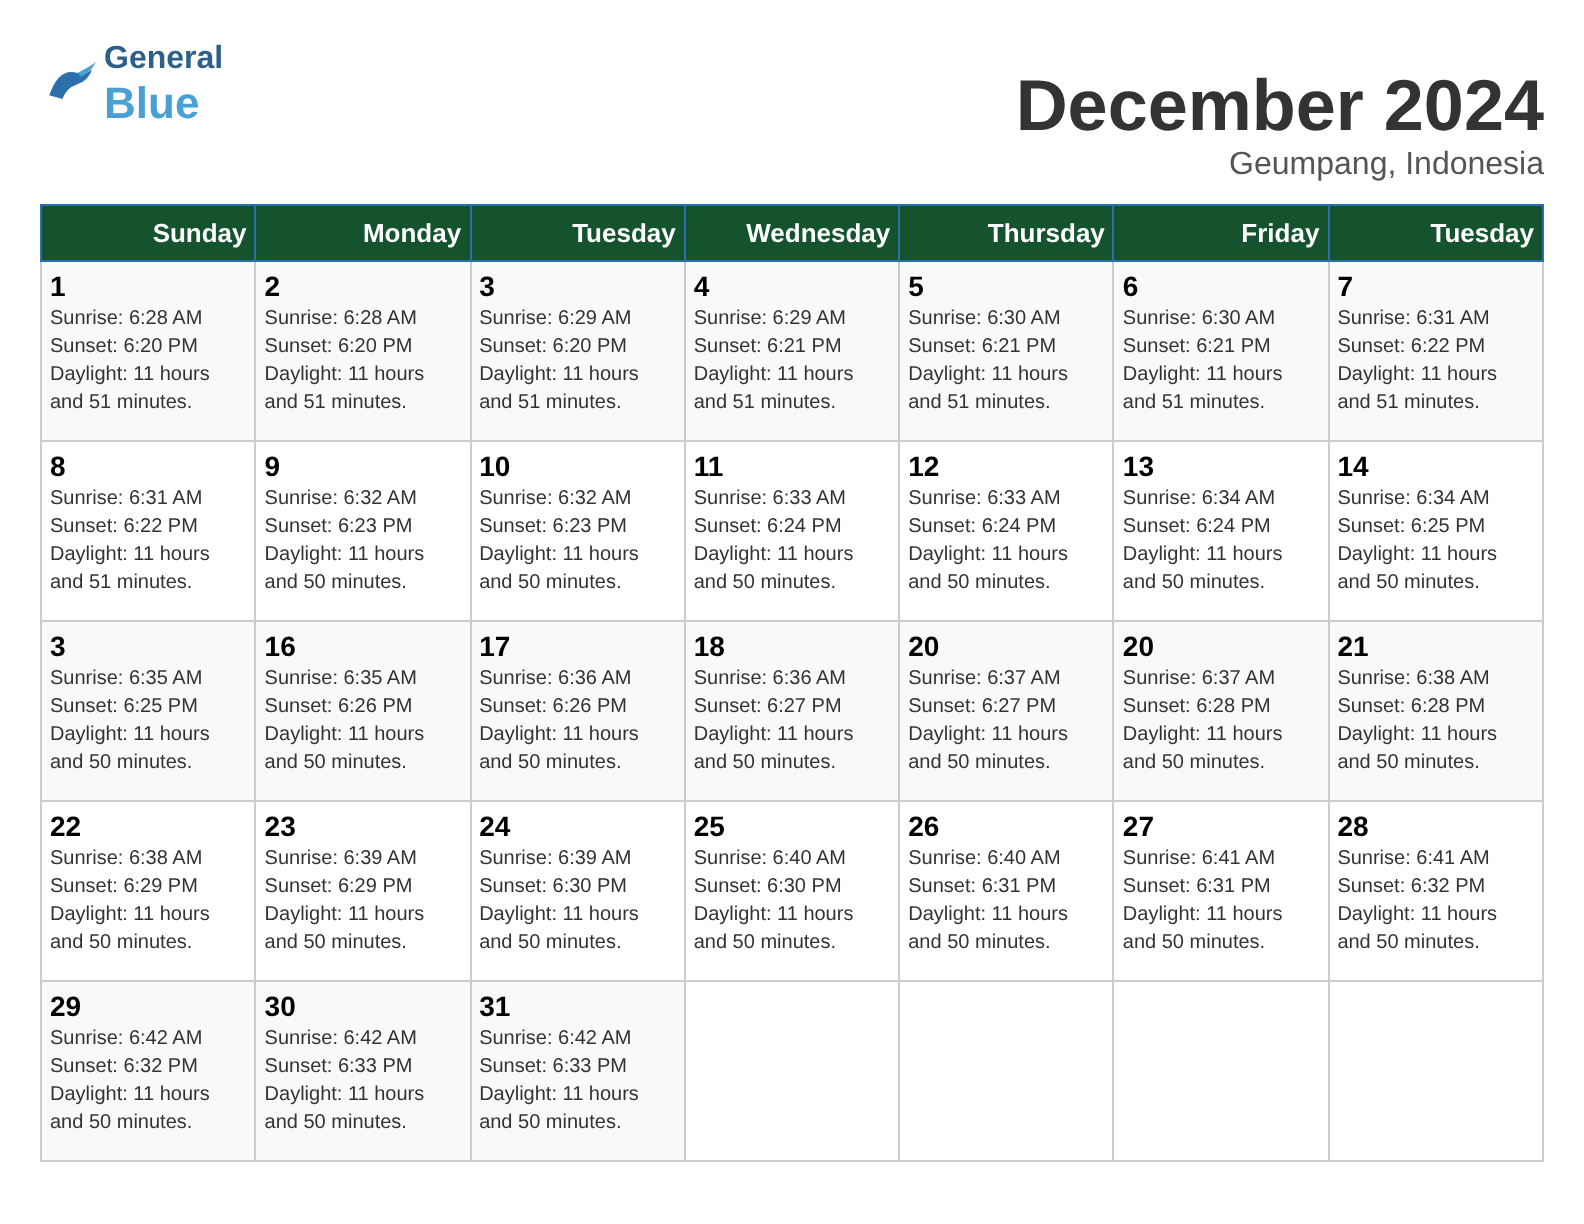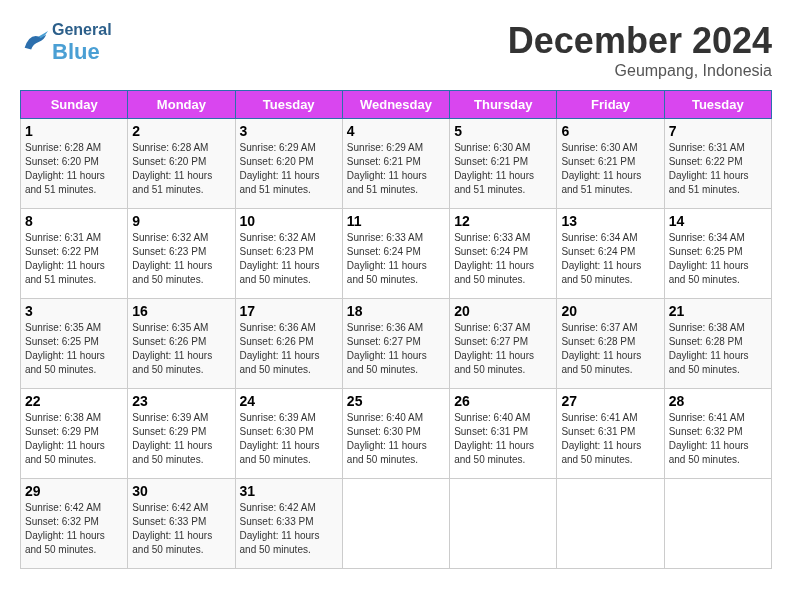"December 2024" .title-block { margin-top: none -> 12px }
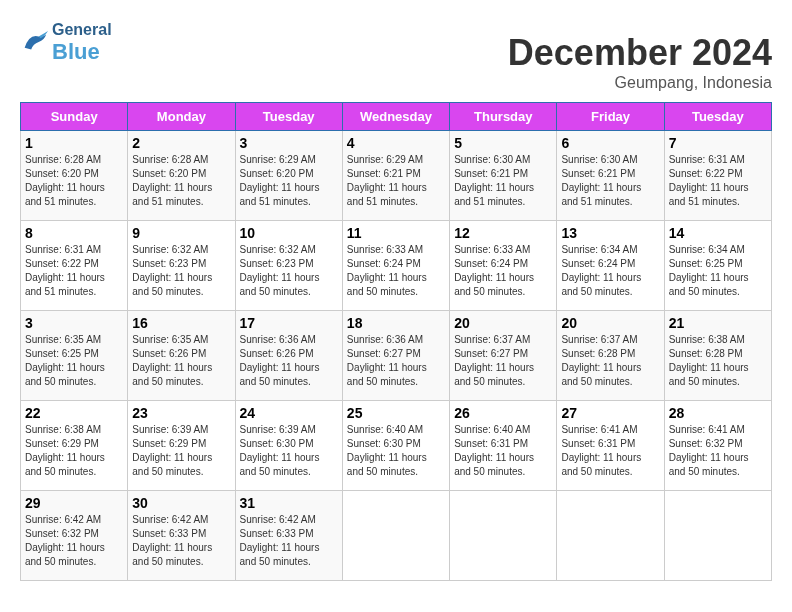"Sunday" thead th { background-color: #d946ef -> #14532d; text-align: center -> right }
